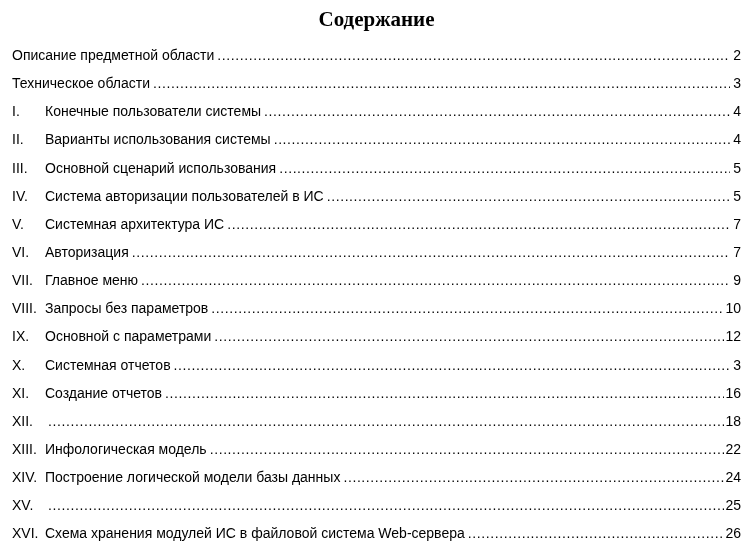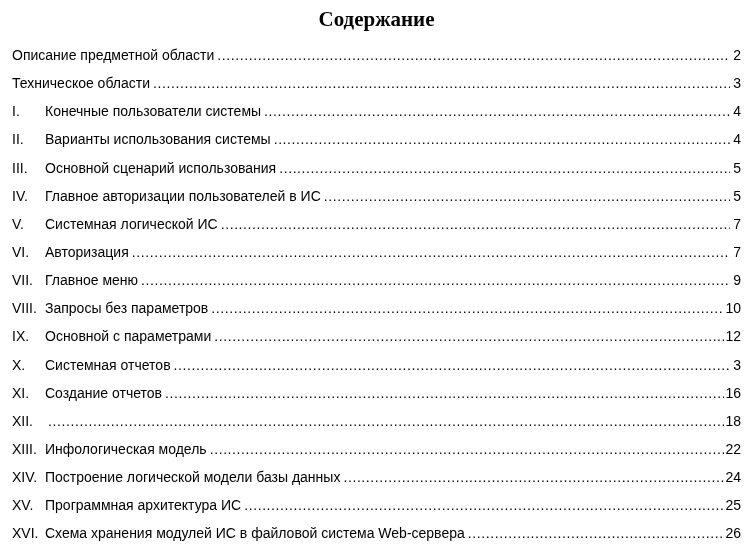"Главное авторизации пользователей в ИС" span.label { text: Главное -> Система }
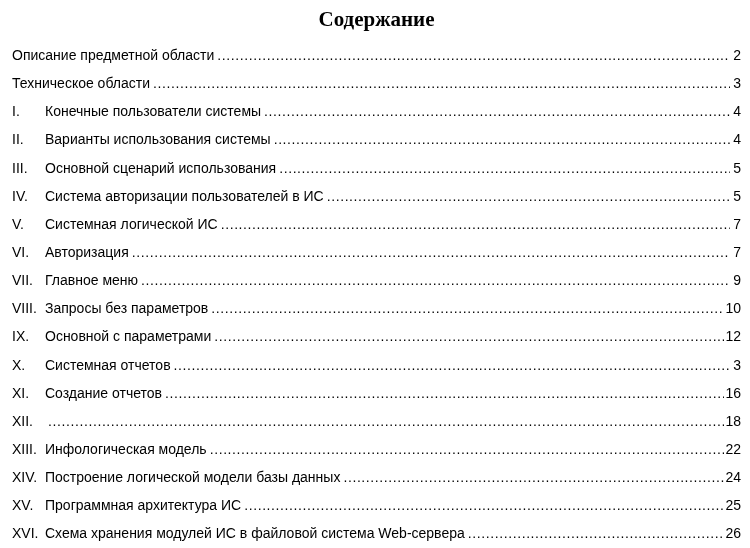"Системная логической ИС" span.label { text: логической -> архитектура }
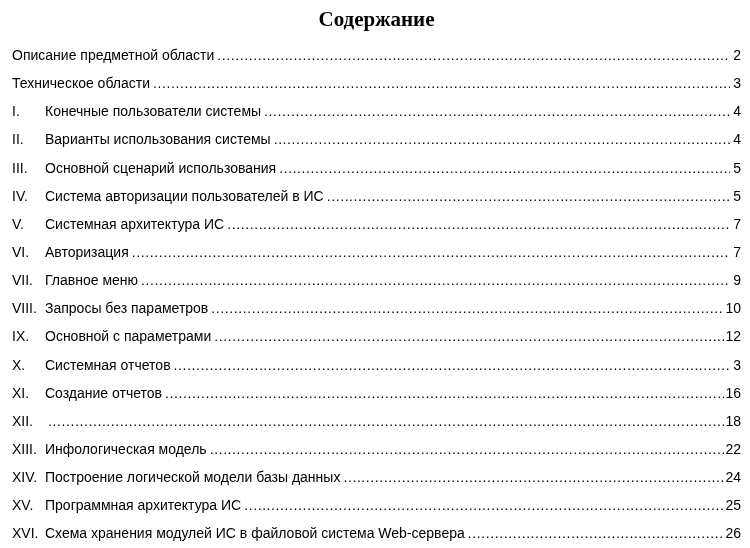"Программная архитектура ИС" span.label { html: <span>Программная архитектура ИС</span> -> none }
